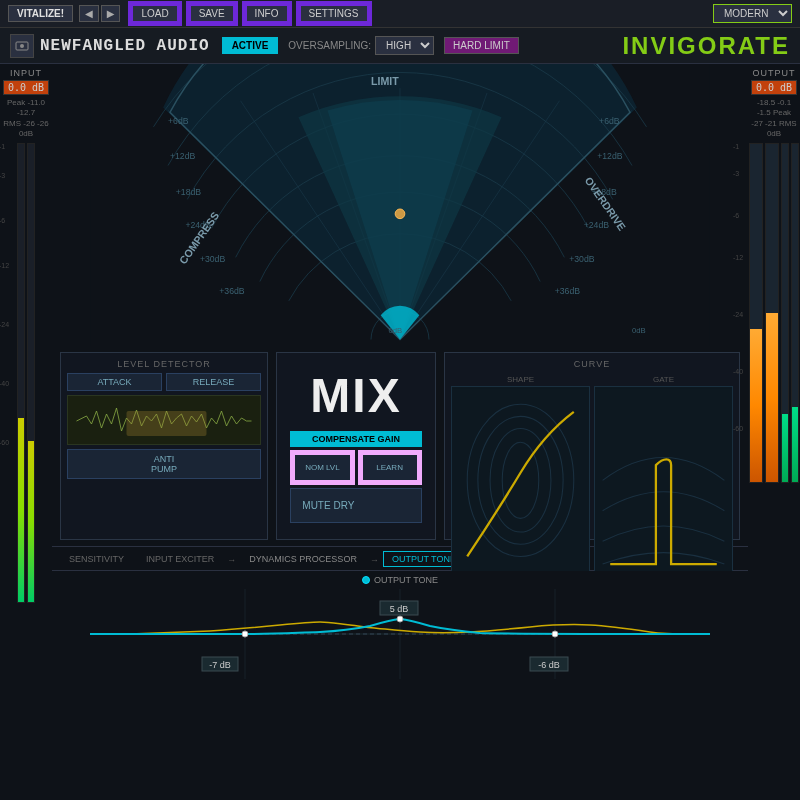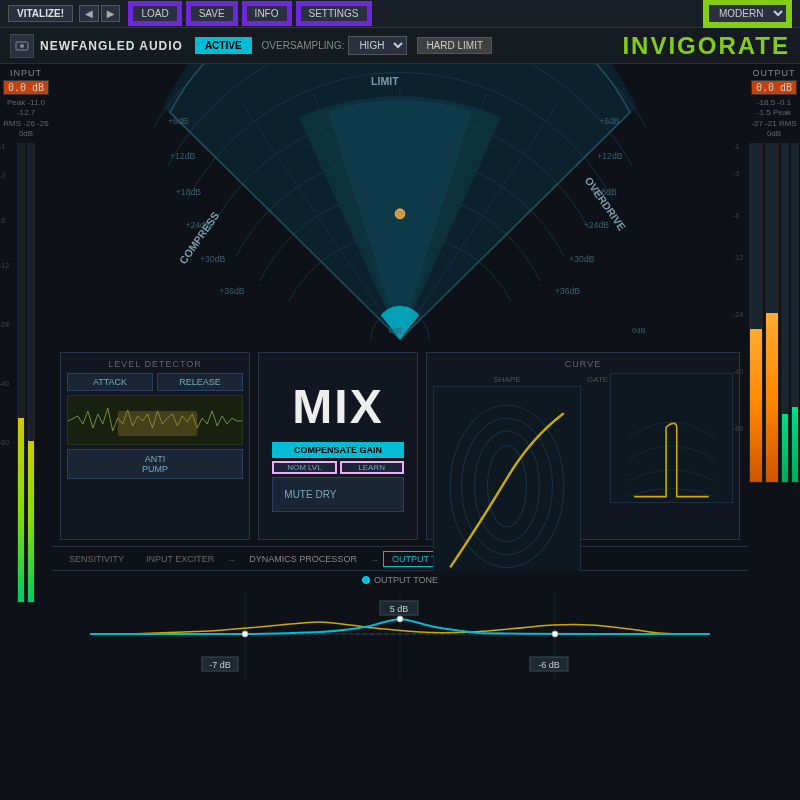"MODERN" .modern-select { border: 6px solid #84cc16 -> 1px solid #84cc16 }
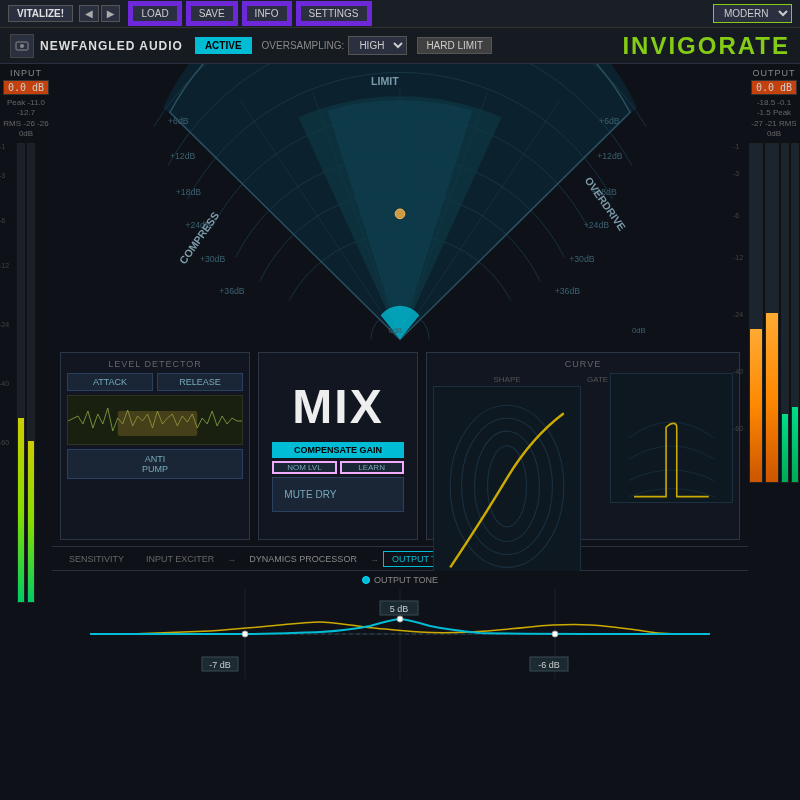"NEWFANGLED AUDIO" .brand-name { font-family: none -> Liberation Mono, monospace; font-size: 12px -> 16px }
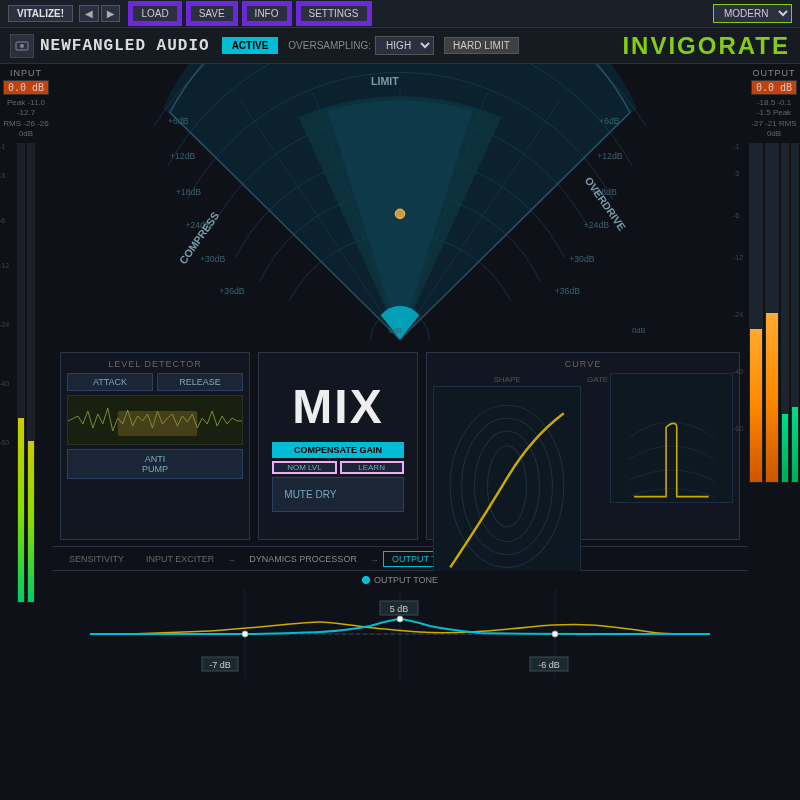"HARD LIMIT" .hard-limit-btn { background: #404040 -> #701a75 }
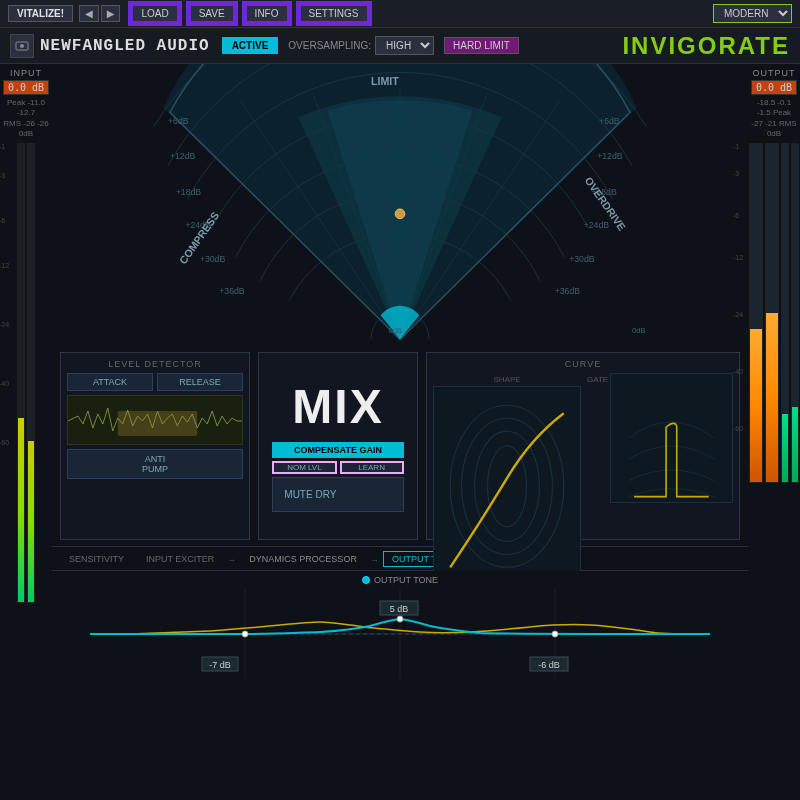"LEVEL DETECTOR" .level-detector { width: 190px -> 208px }
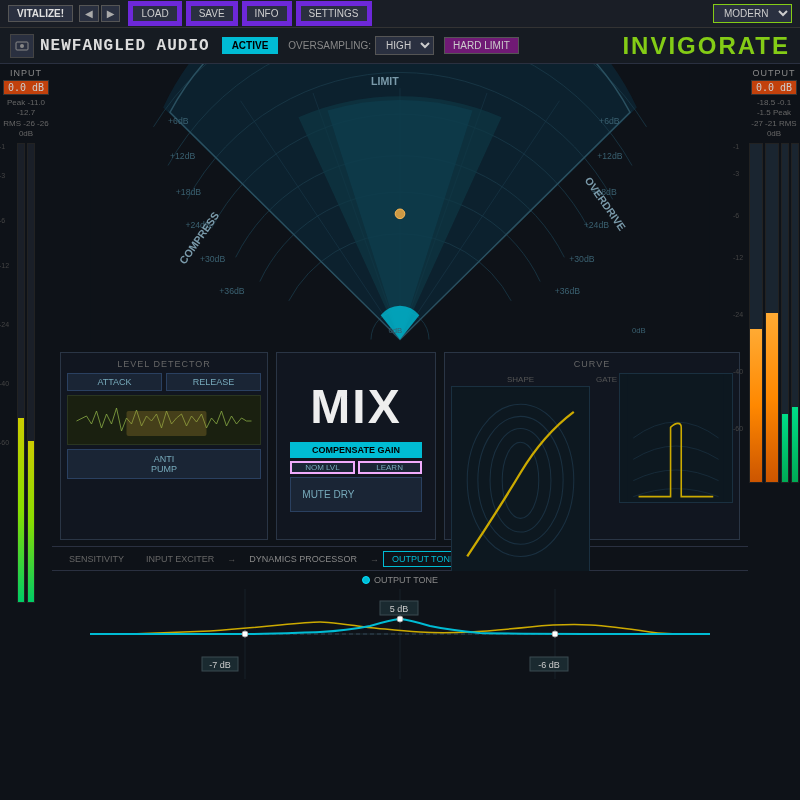"GATE" div { flex-direction: row -> column }
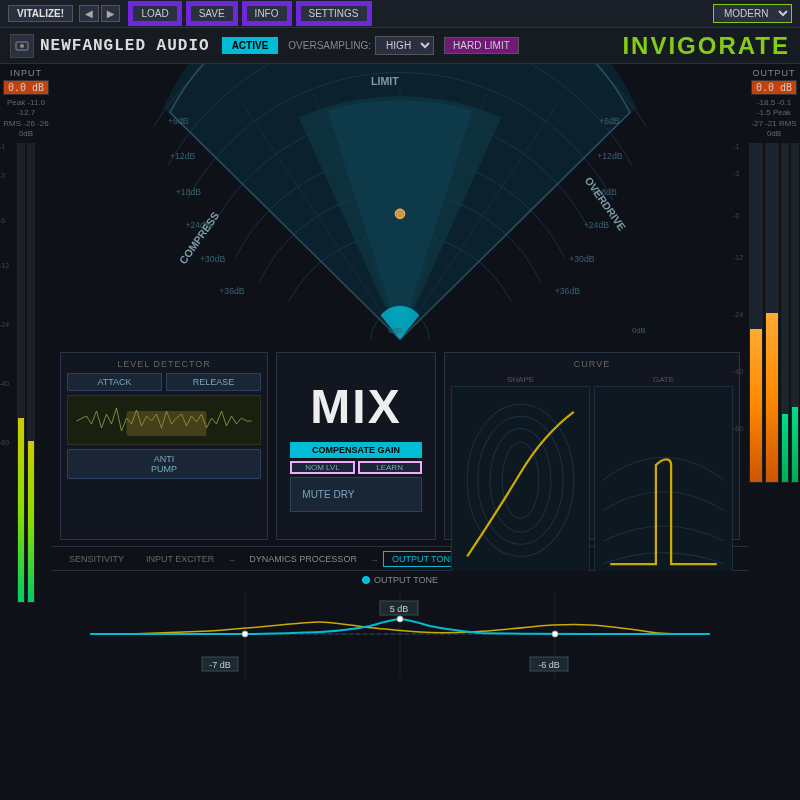"NOM LVL" .mix-small-btn { border: 2px solid #f0abfc -> 5px solid #f0abfc; padding: 0 -> 8px }
